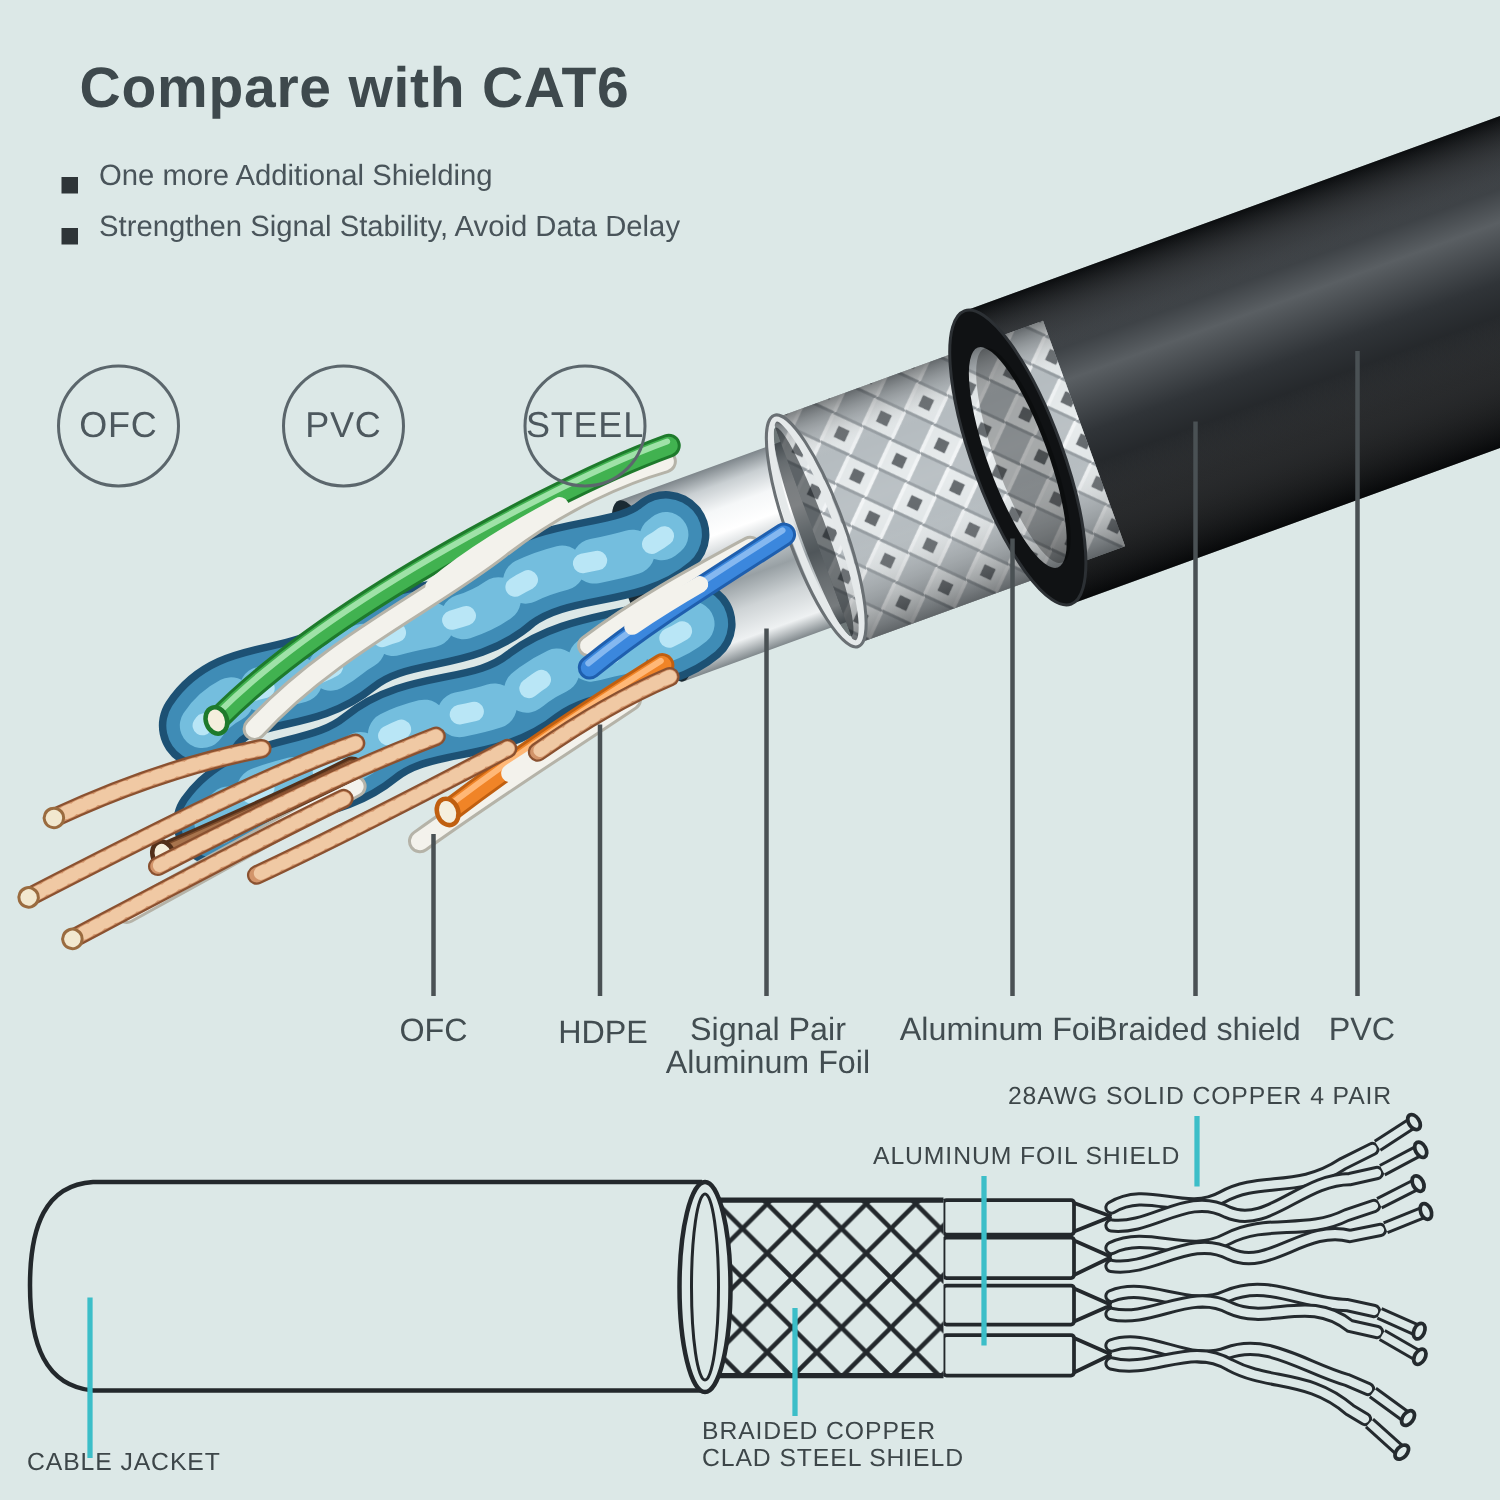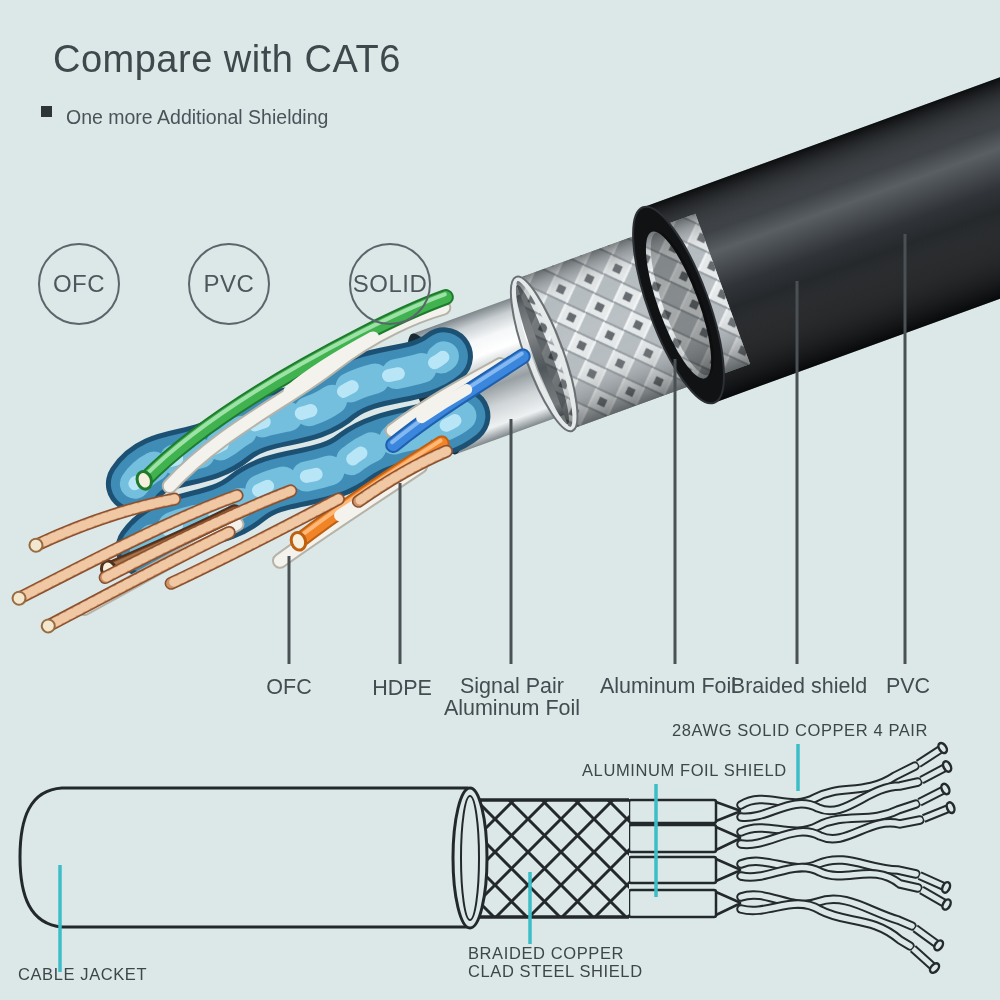"Compare with CAT6" .title { font-weight: 400 -> 700 }
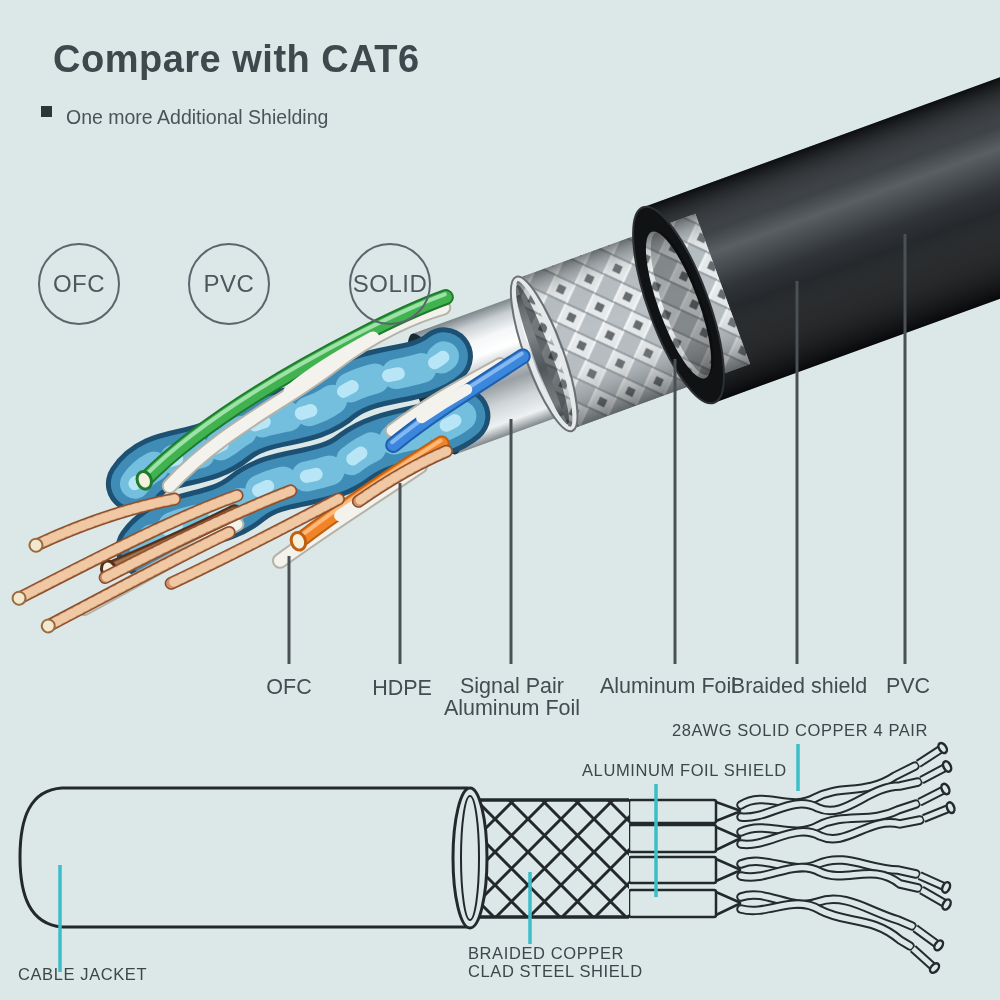"One more Additional Shielding" .bullet { align-items: flex-start -> flex-end }
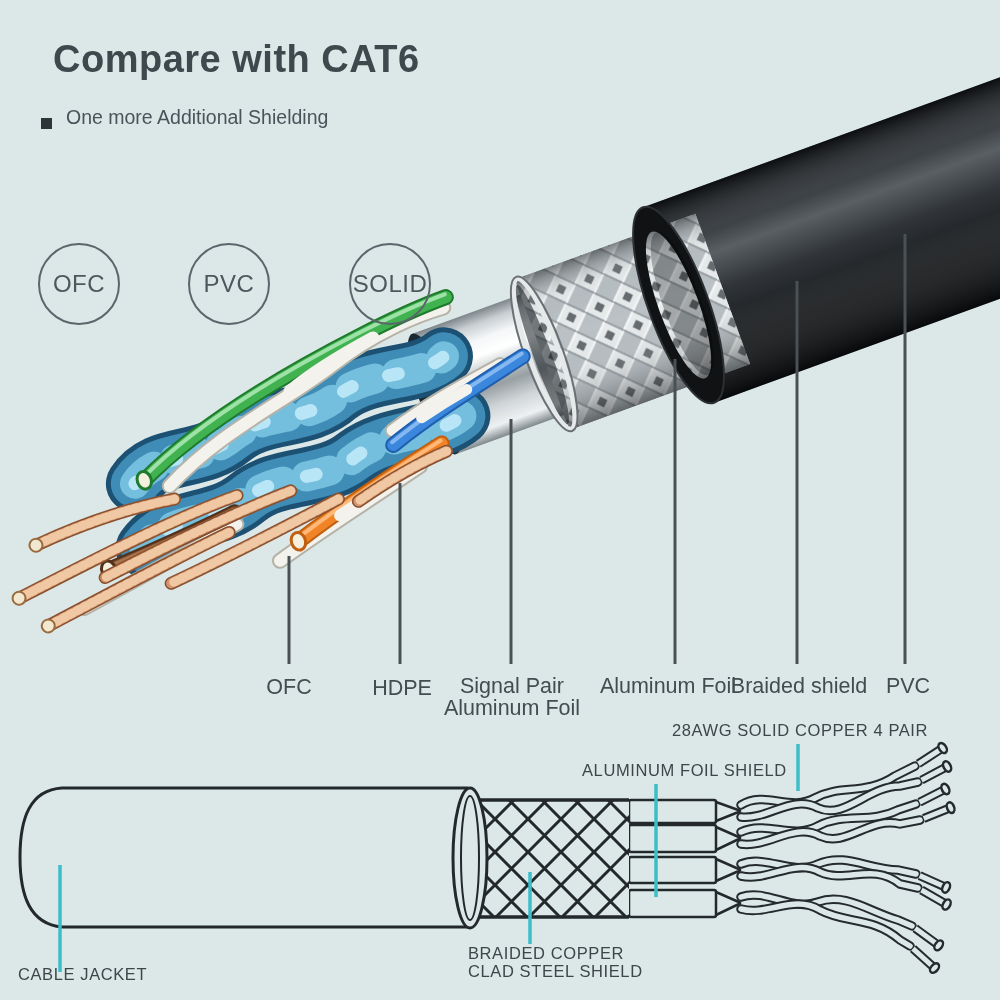"Strengthen Signal Stability, Avoid Data" div.bullet { html: none -> <div> <span></span> <span>Strengthen Signal Stability, Avoid Data Delay</span> </div> }
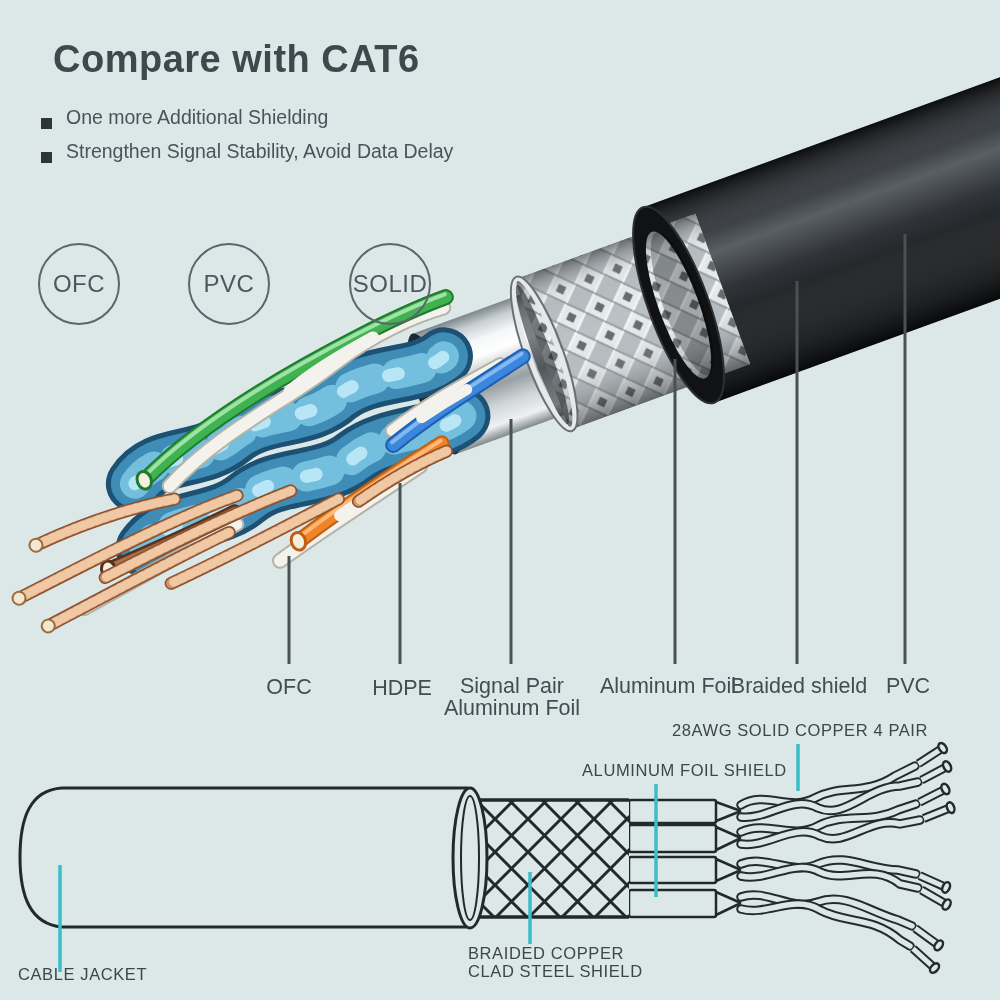"SOLID" div.badge { text: SOLID -> STEEL }
